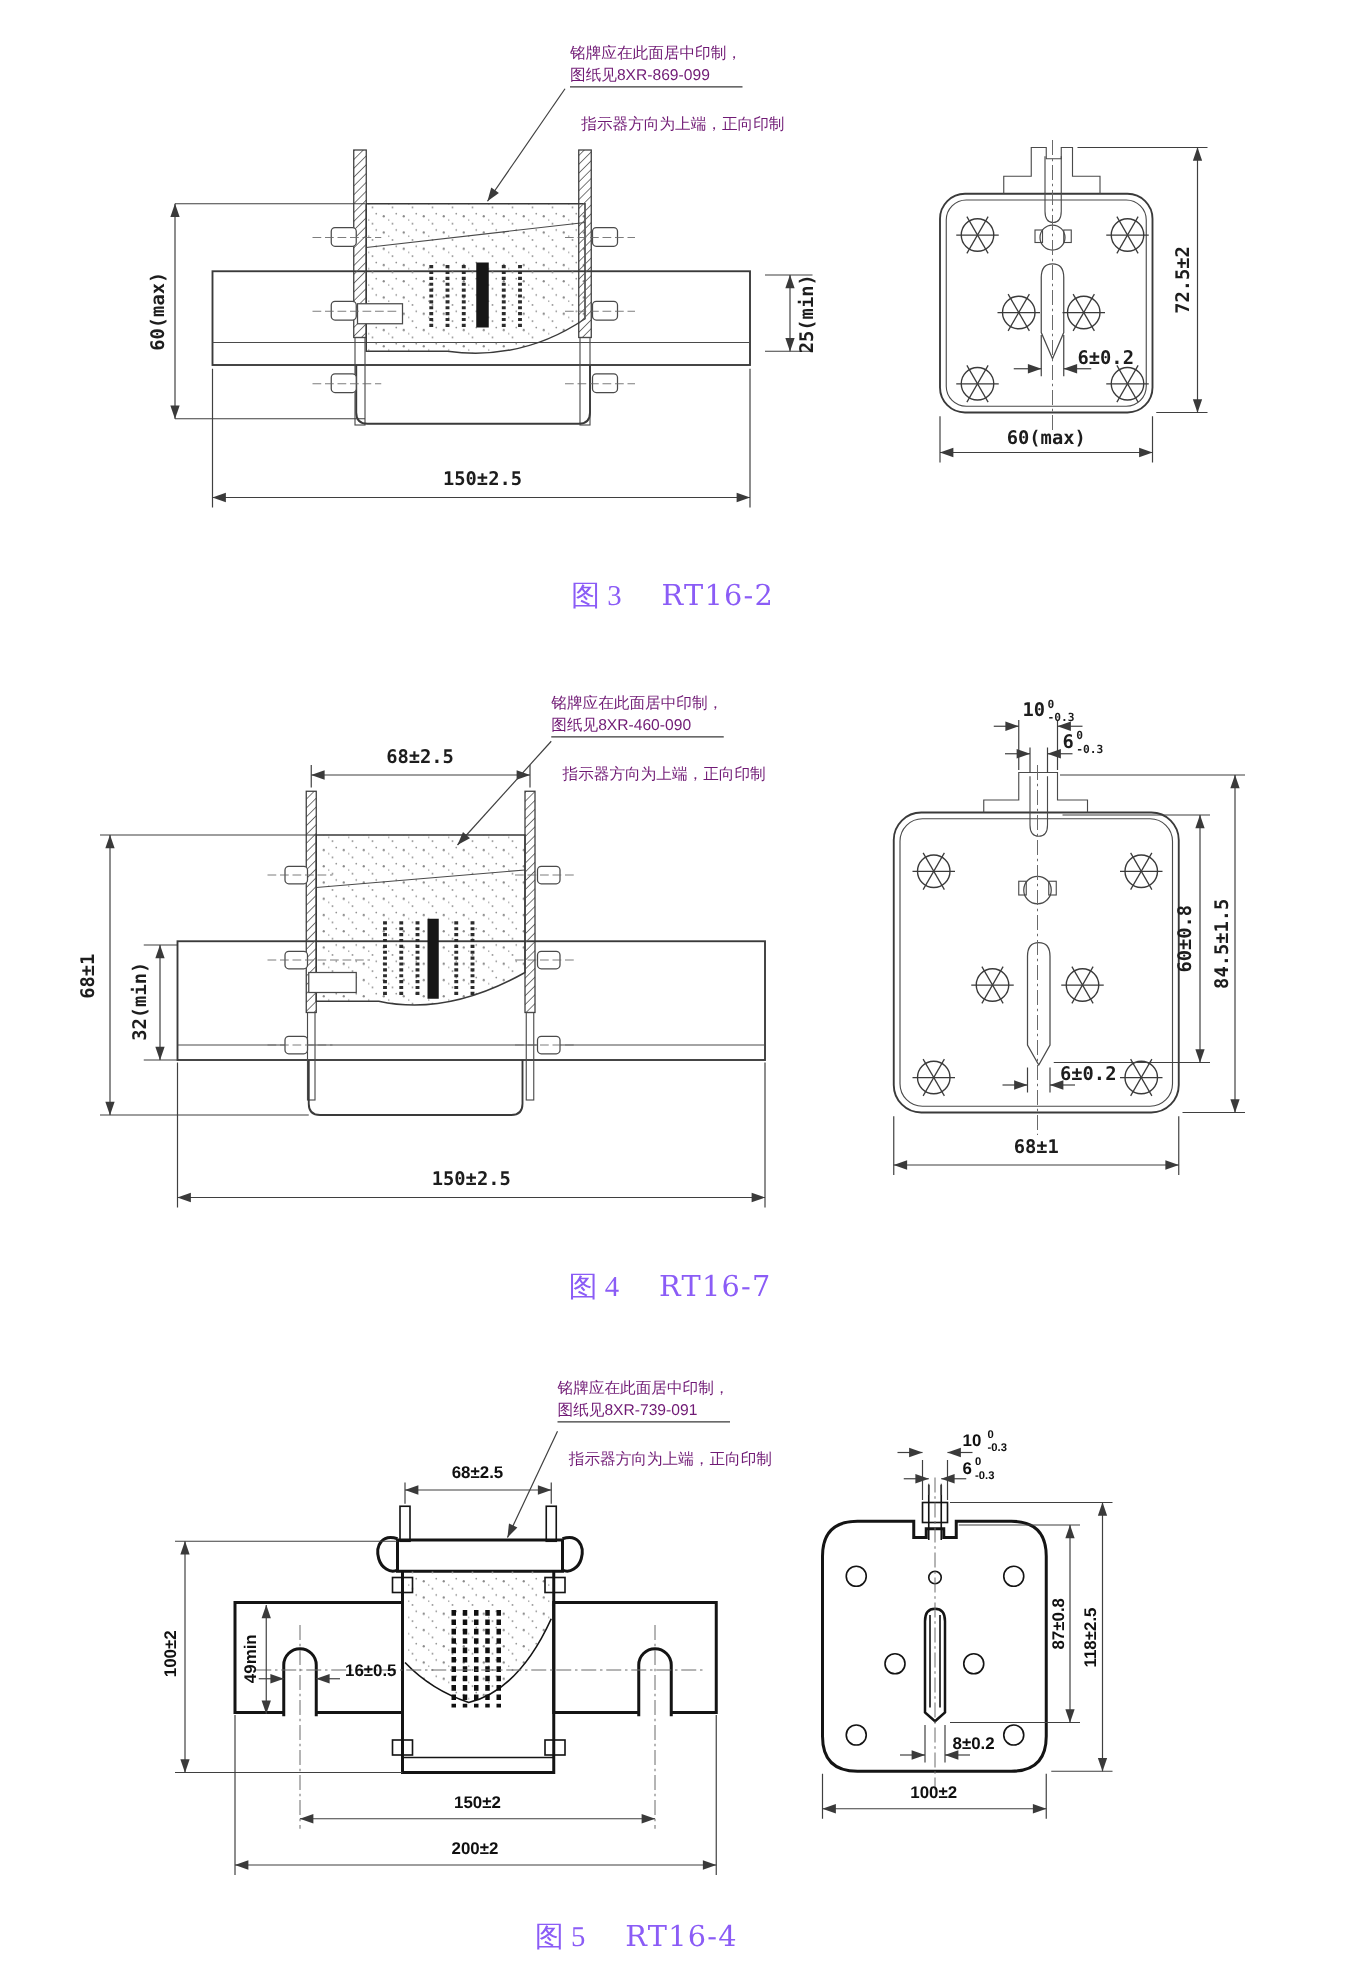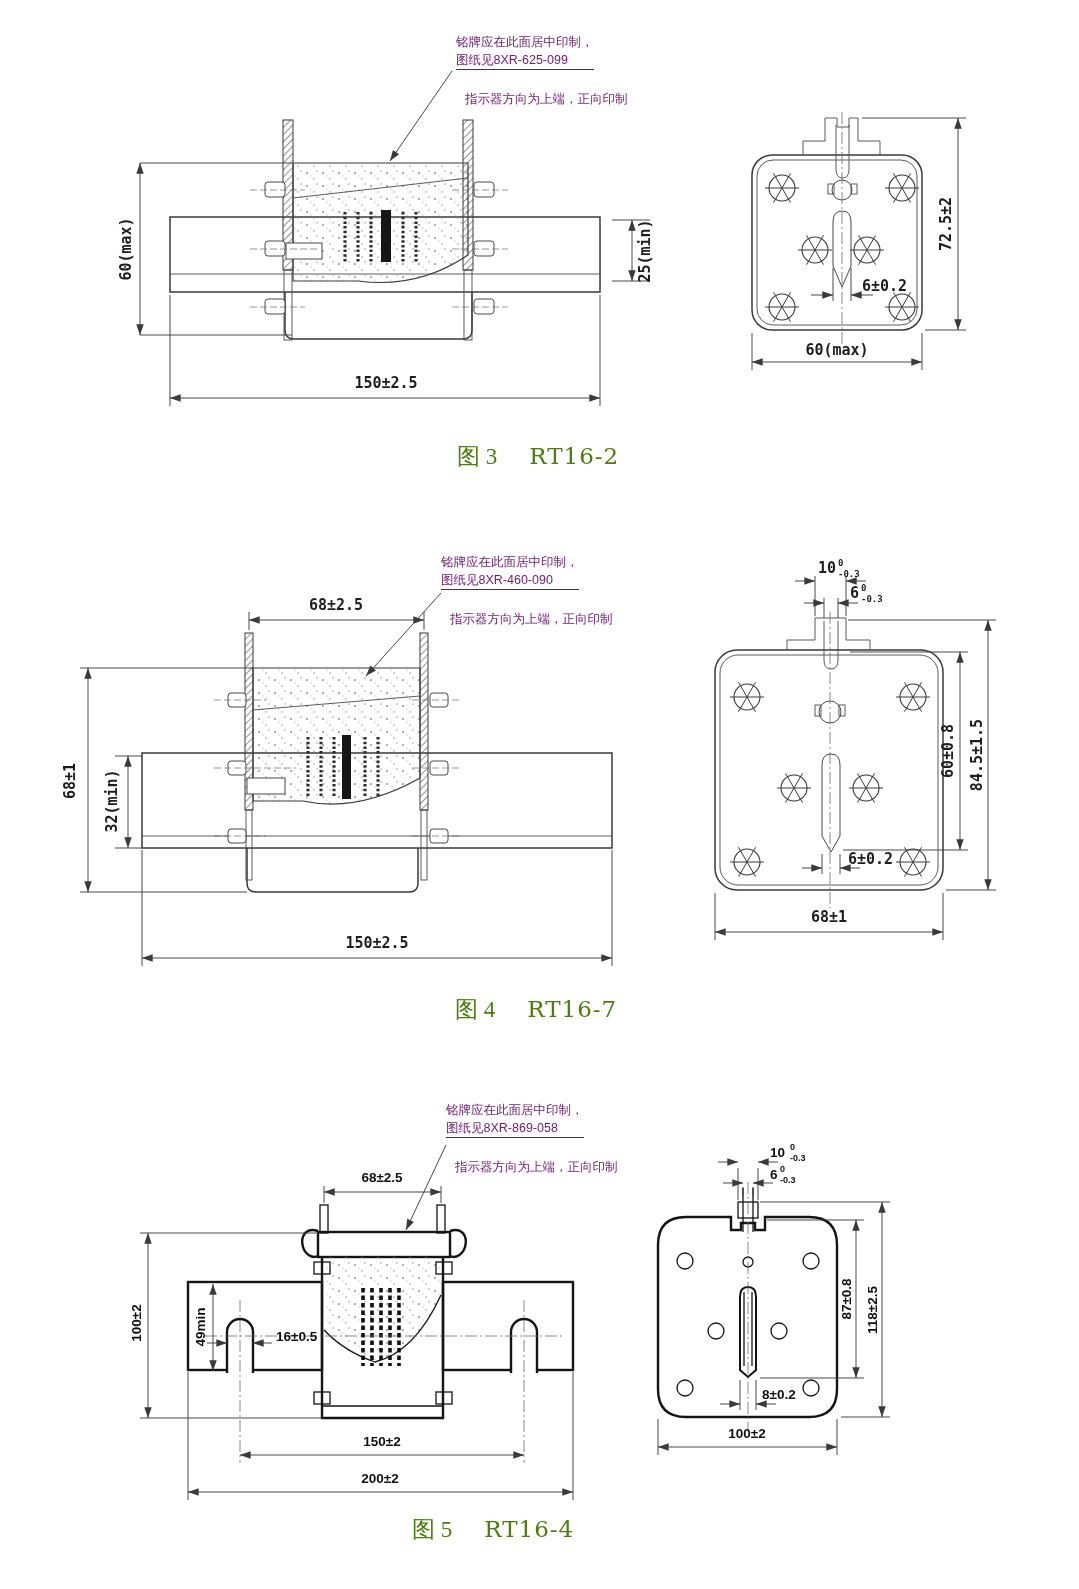"图纸见8XR-625-099" div.u { text: 8XR-625-099 -> 8XR-869-099 }
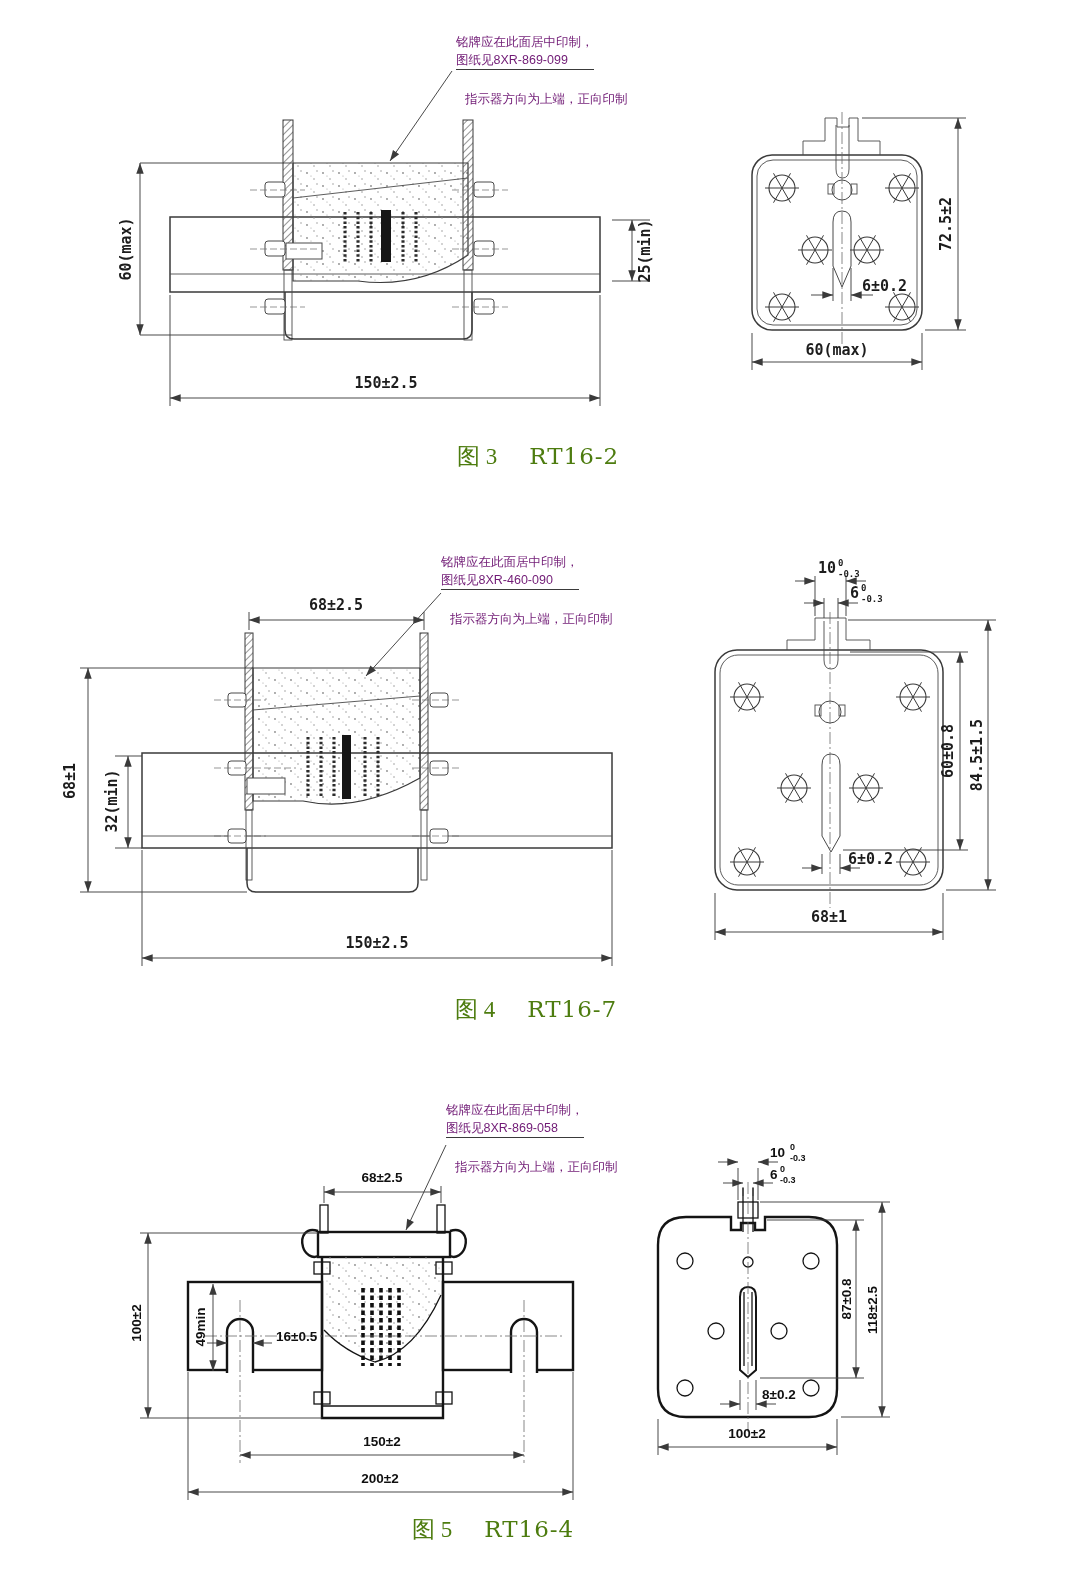"图 3 RT16-2" .caption { color: #4d7c0f -> #8b5cf6; margin-top: none -> 20px }
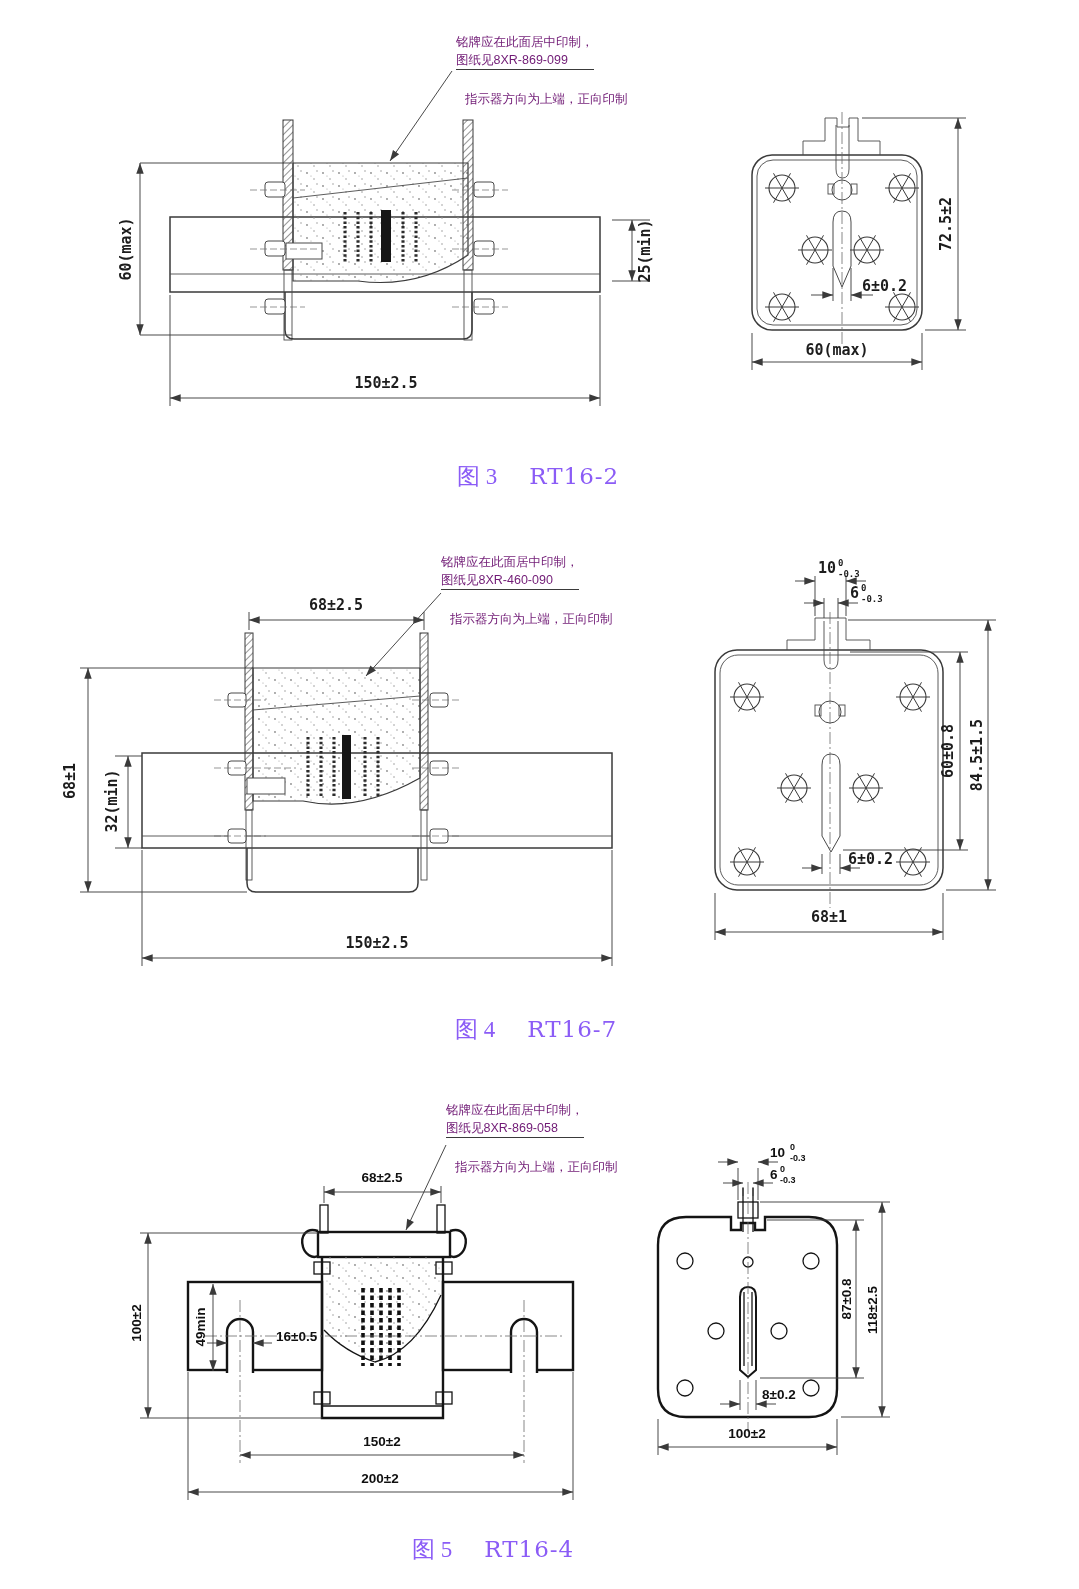"图纸见8XR-869-058" div.u { text: 8XR-869-058 -> 8XR-739-091 }
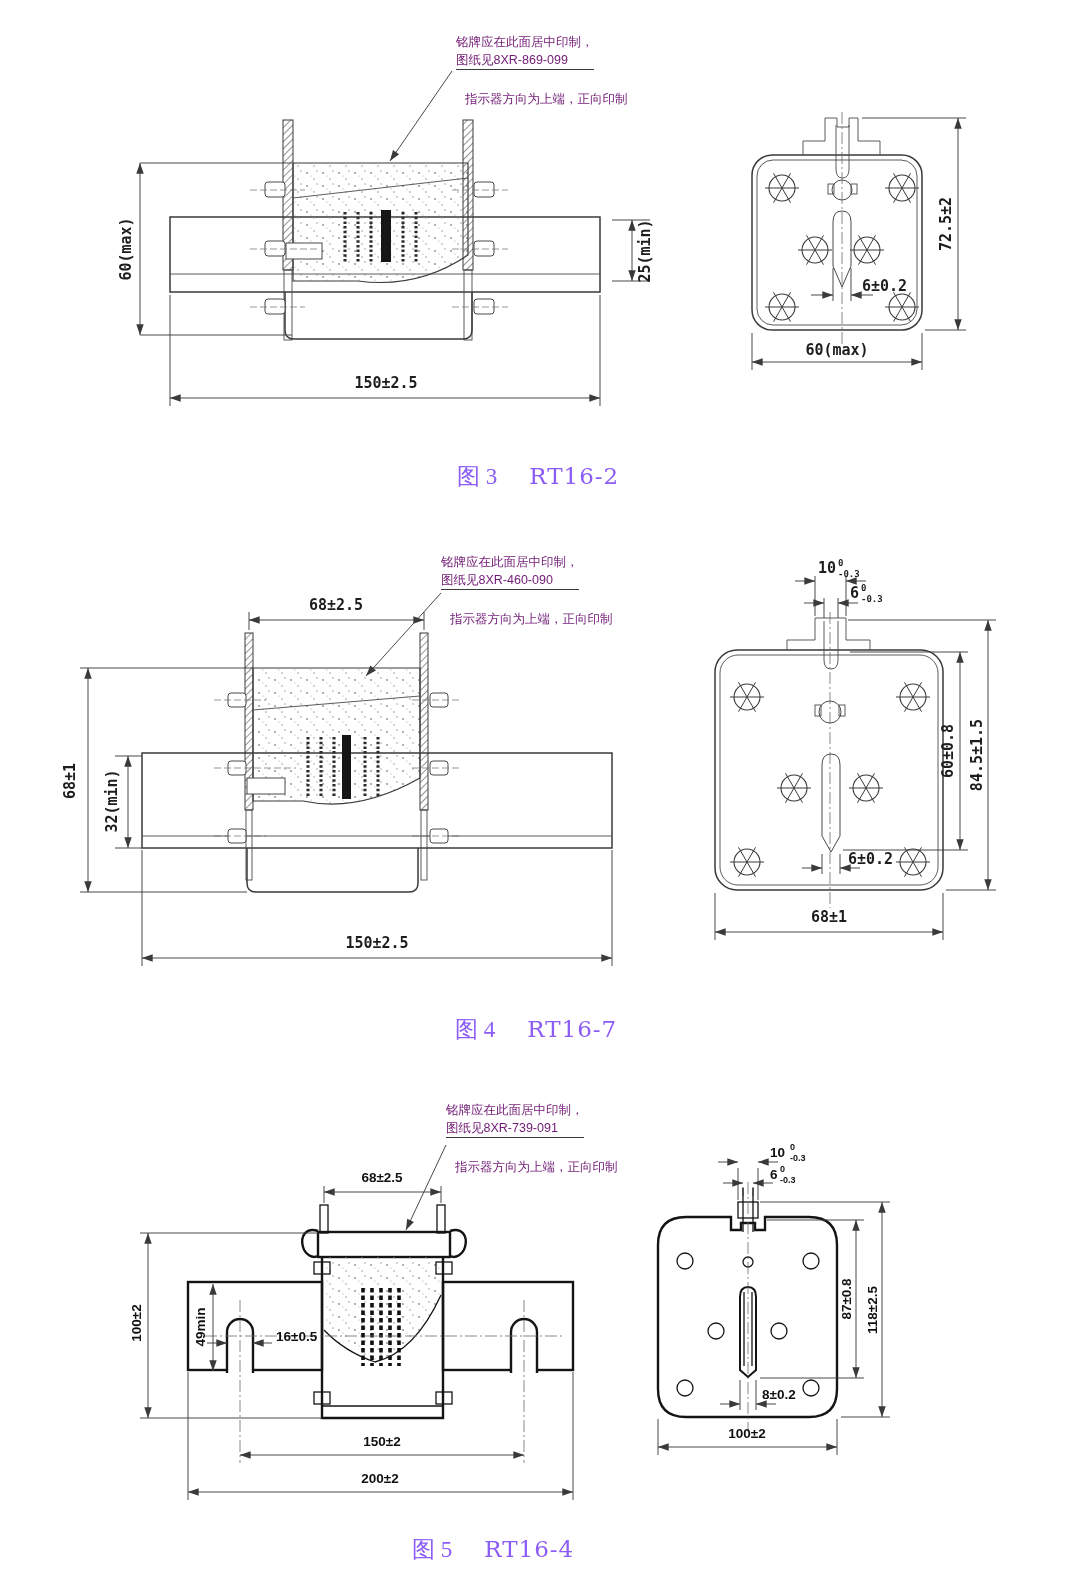"图 5 RT16-4" div.caption { left: 412px -> 428px }
